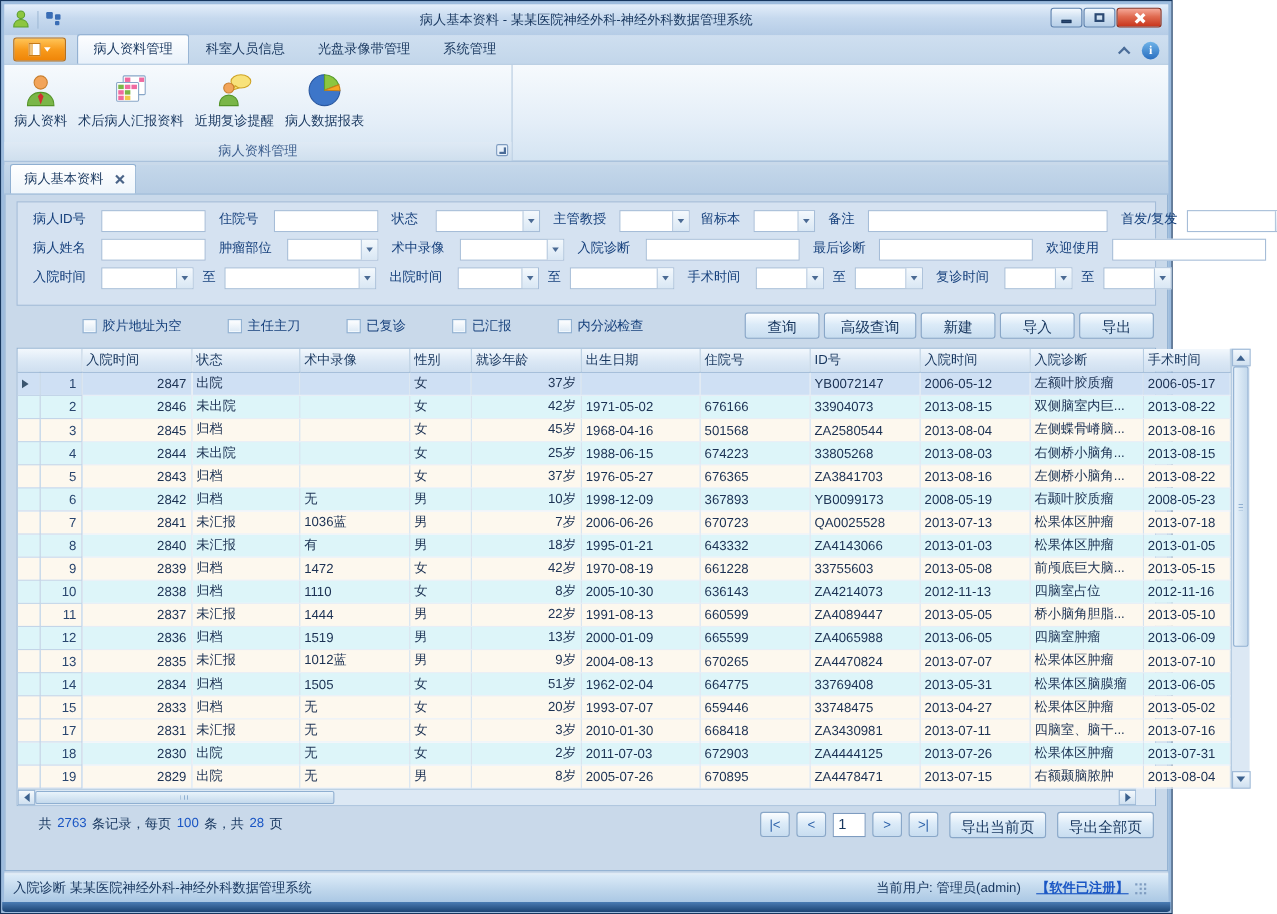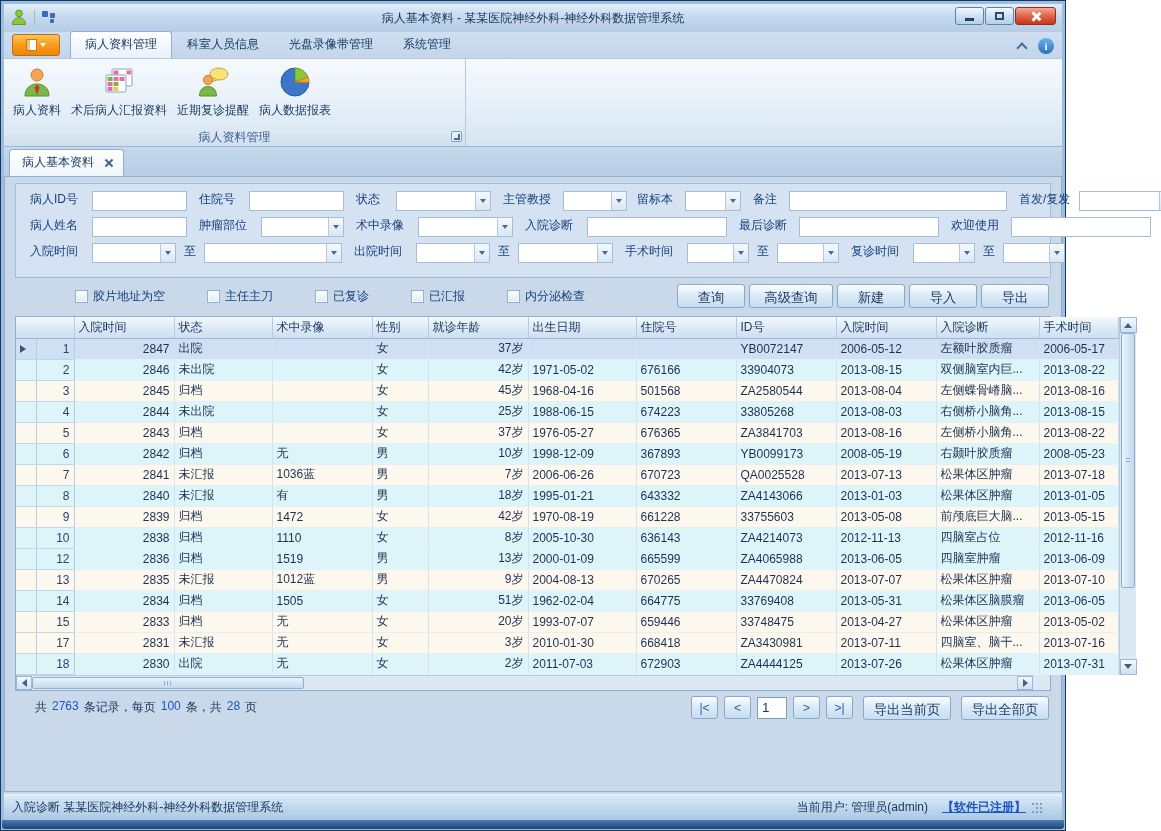"11" tr.odd { html: none -> <tr> <td></td> <td>11</td> <td>2837</td> <td>未汇报</td> <td>1444</td> <td>男</td> <td>22岁</td> <td>1991-08-13</td> <td>660599</td> <td>ZA4089447</td> <td>2013-05-05</td> <td>桥小脑角胆脂...</td> <td>2013-05-10</td> </tr> }
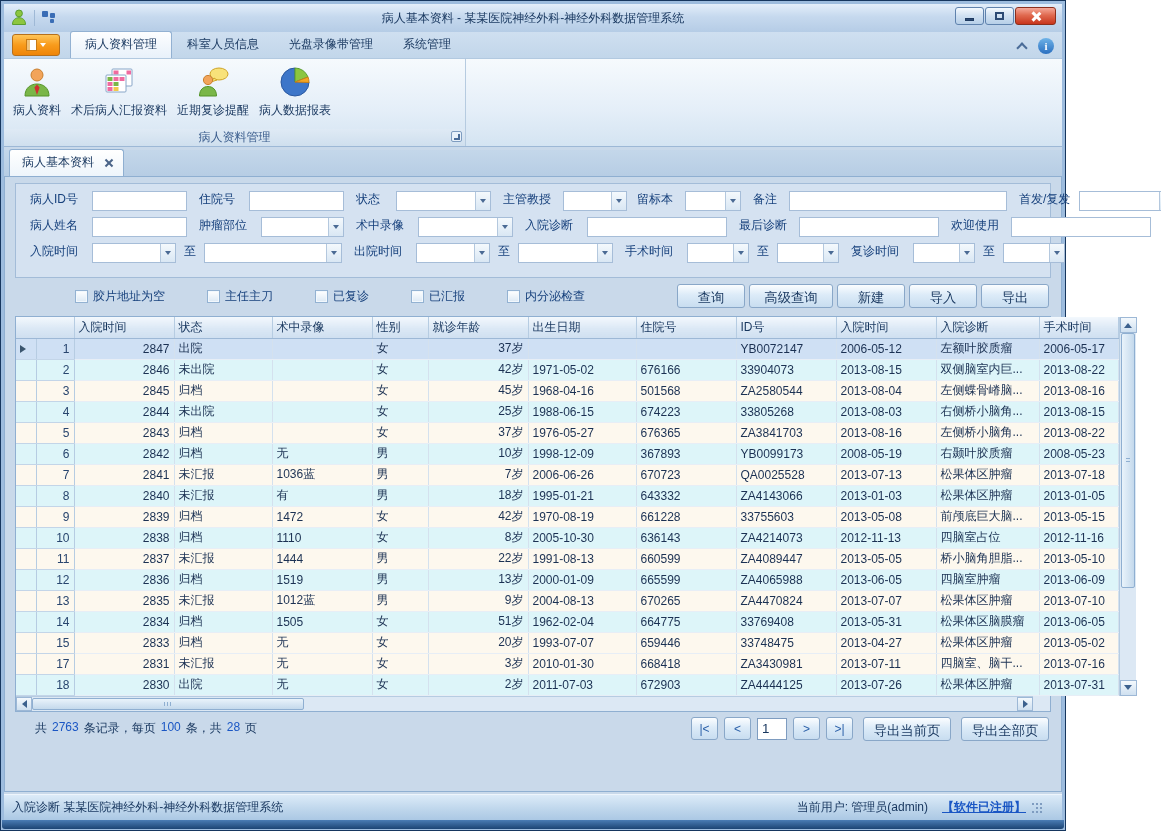"19" tr.odd { html: none -> <tr> <td></td> <td>19</td> <td>2829</td> <td>出院</td> <td>无</td> <td>男</td> <td>8岁</td> <td>2005-07-26</td> <td>670895</td> <td>ZA4478471</td> <td>2013-07-15</td> <td>右额颞脑脓肿</td> <td>2013-08-04</td> </tr> }
